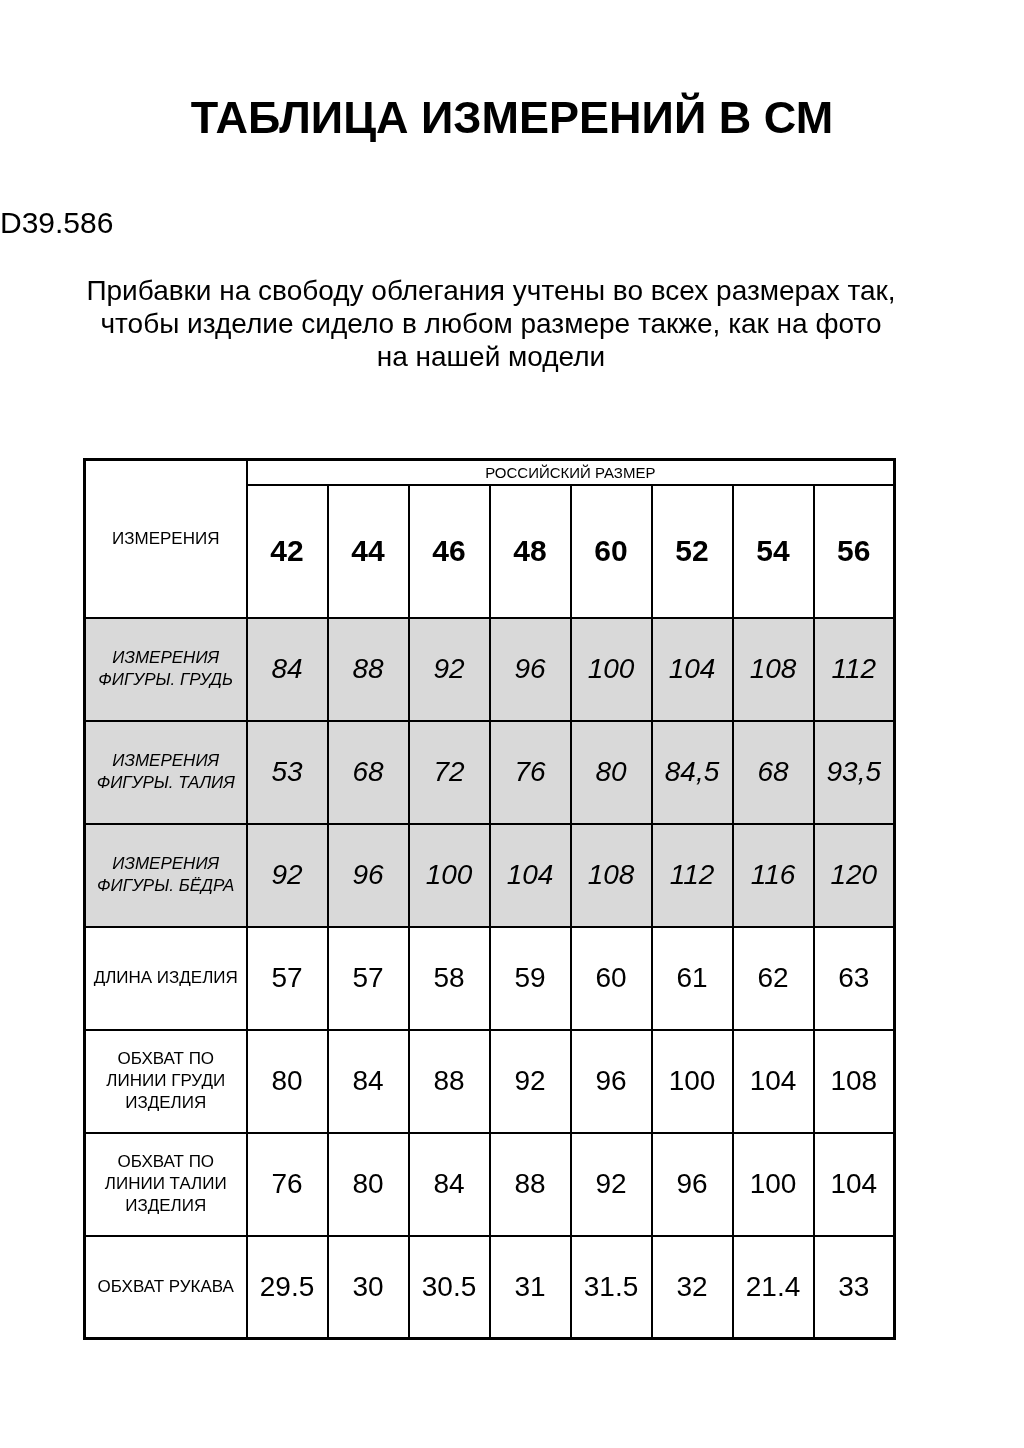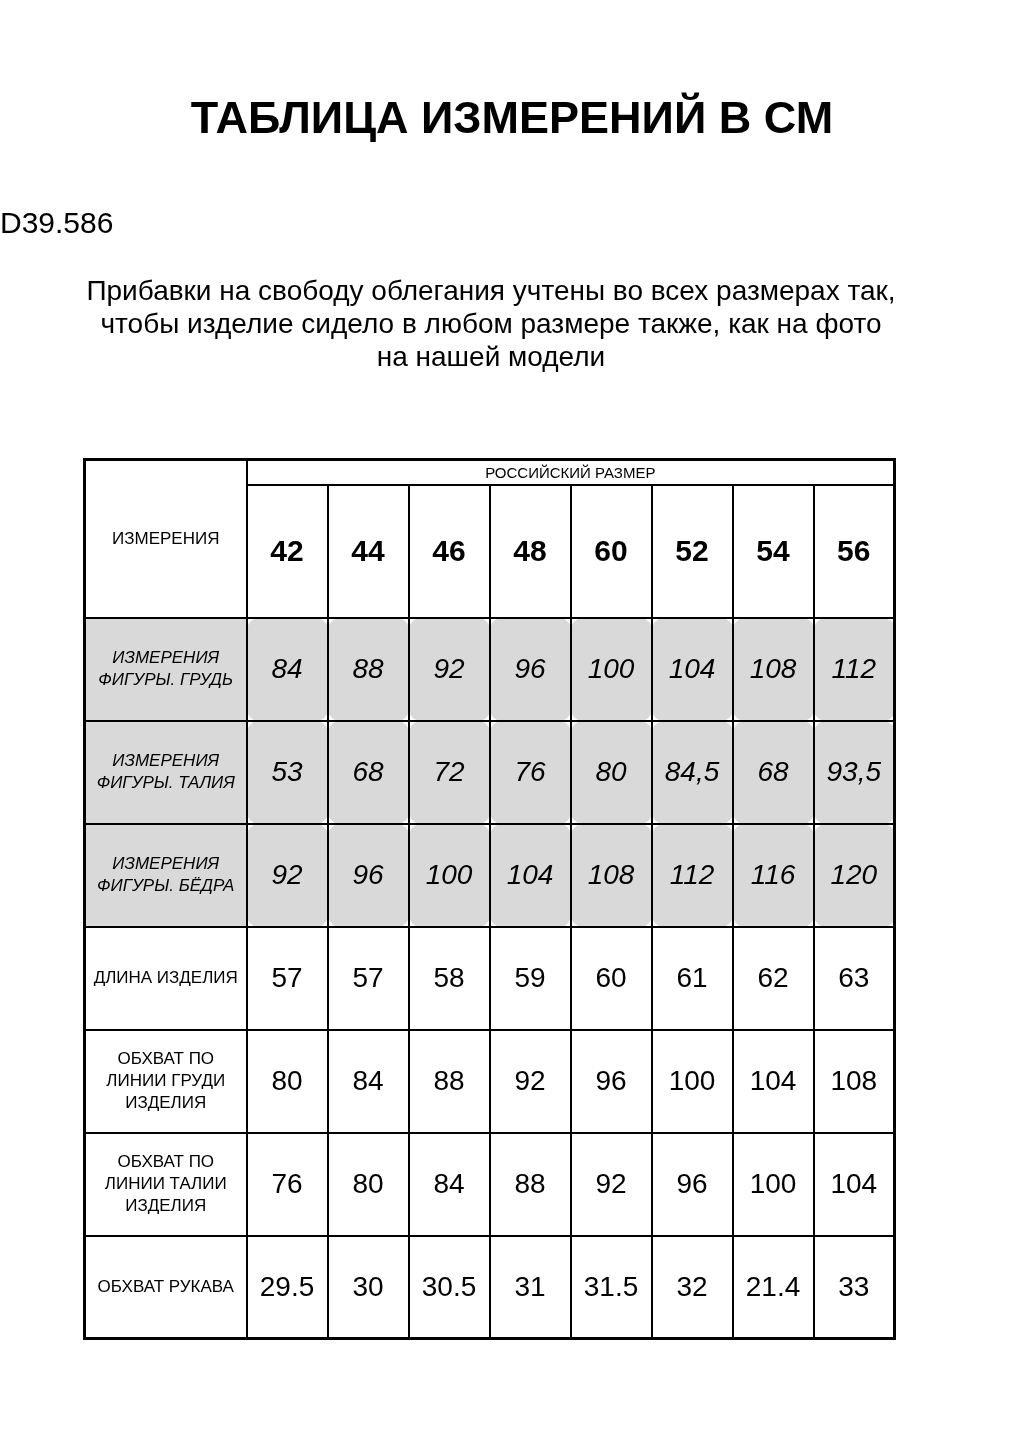"84" td.value { border-radius: 12px -> none }
